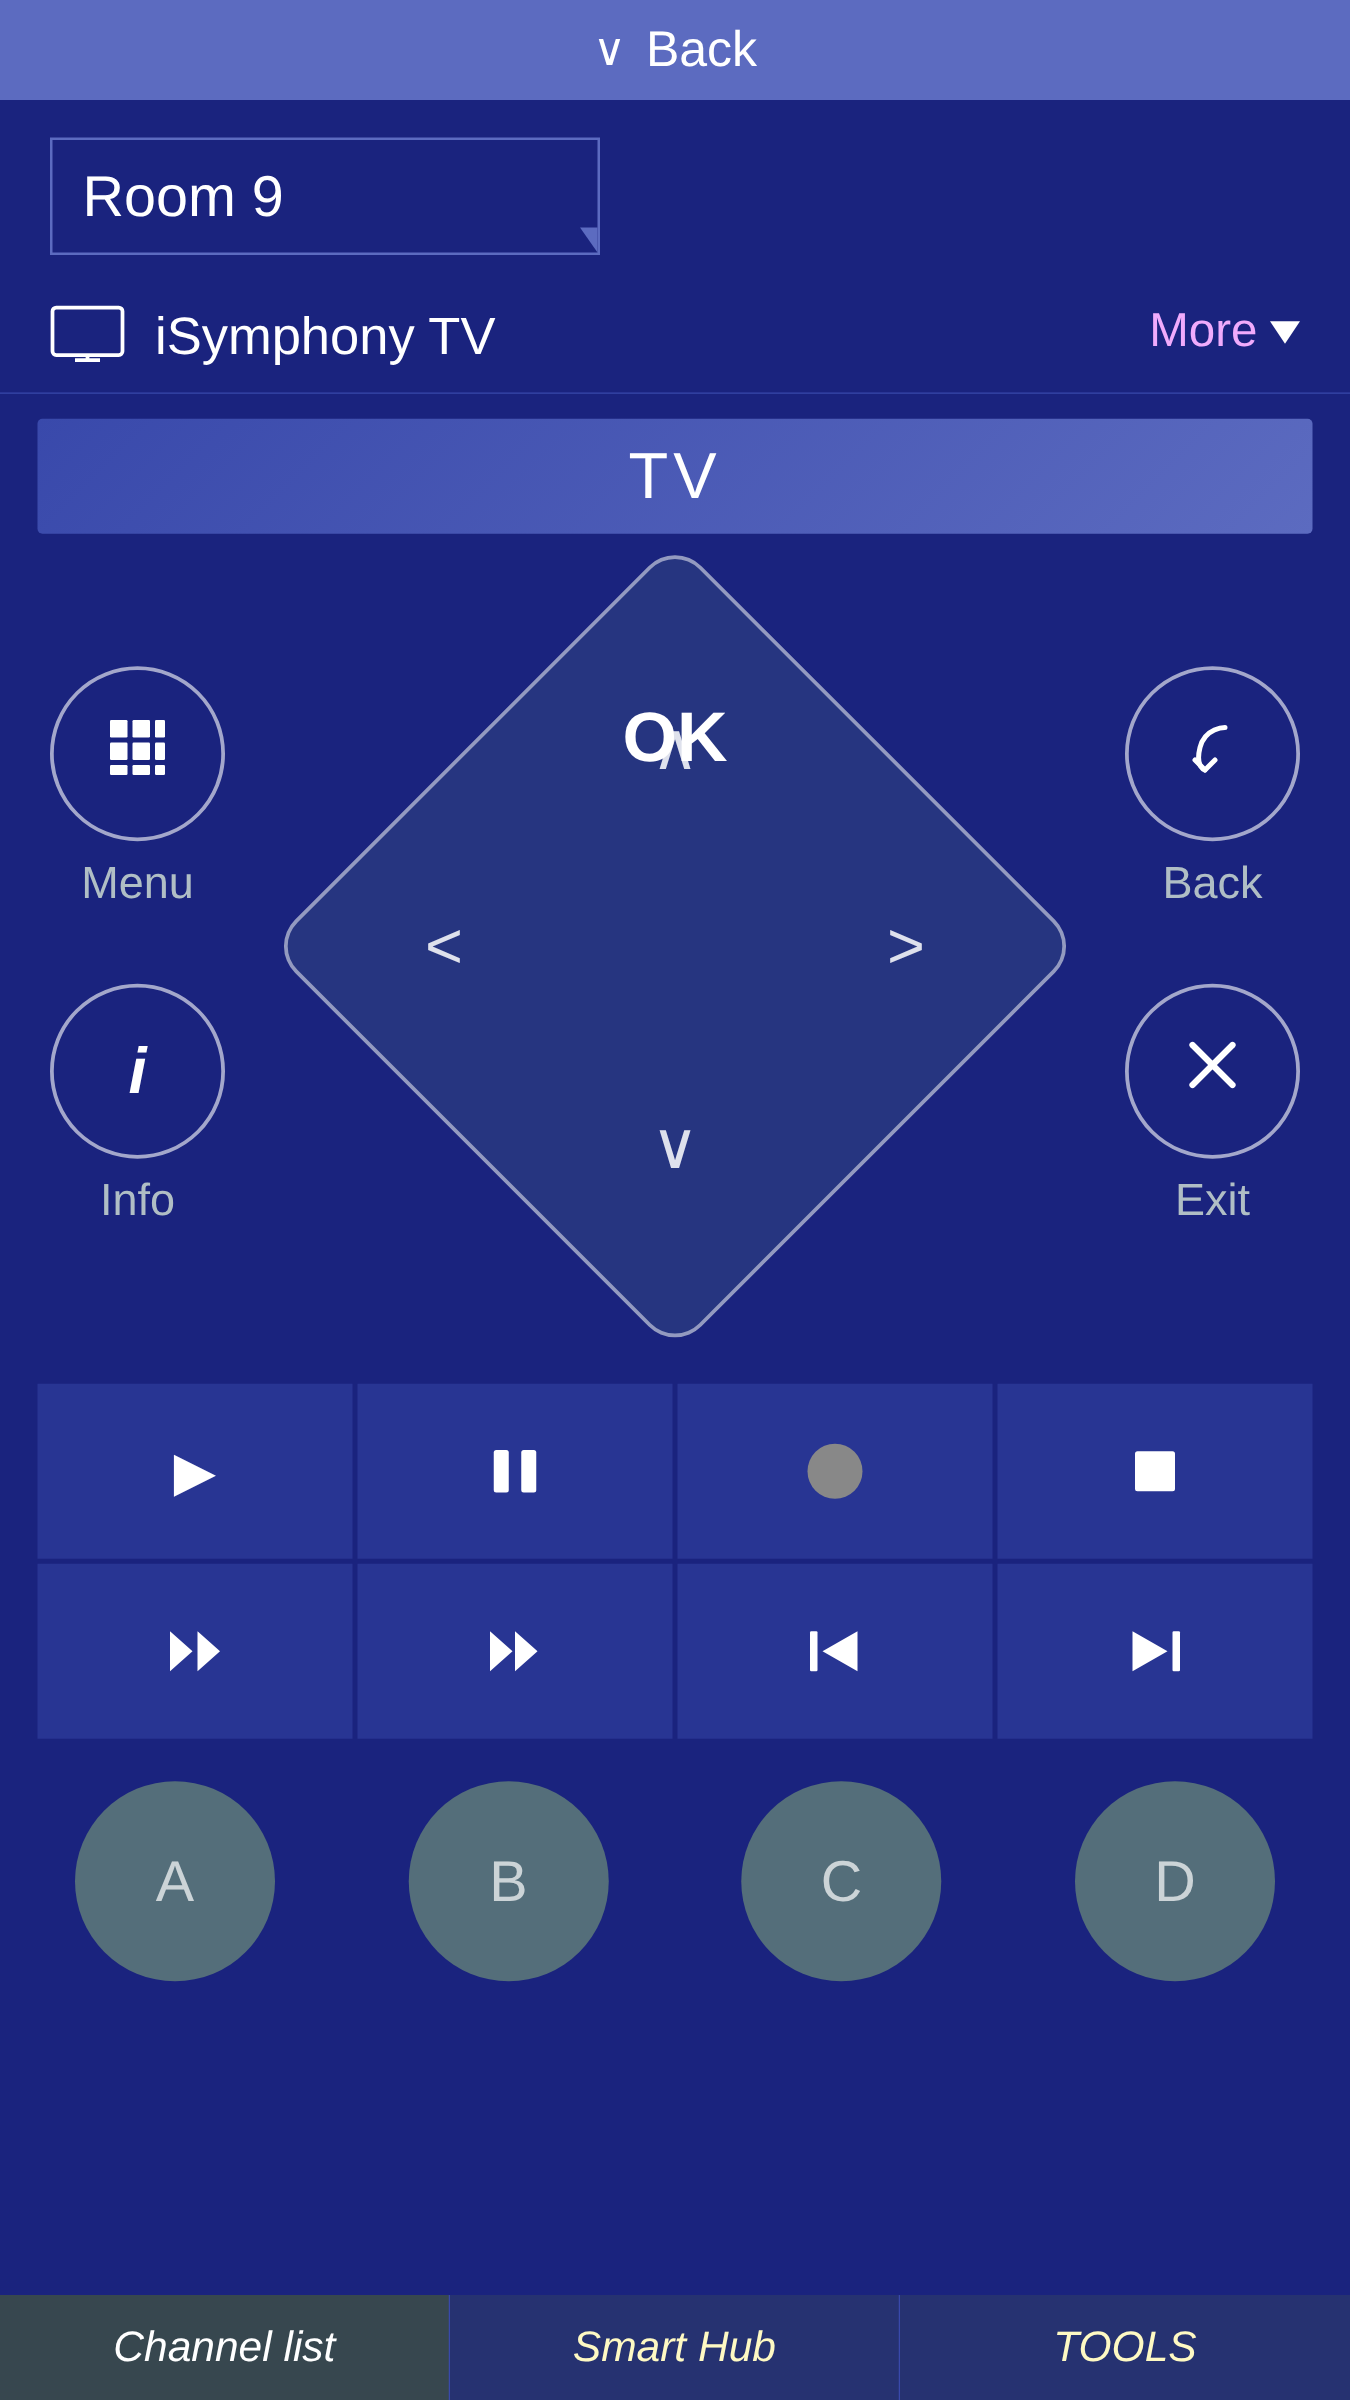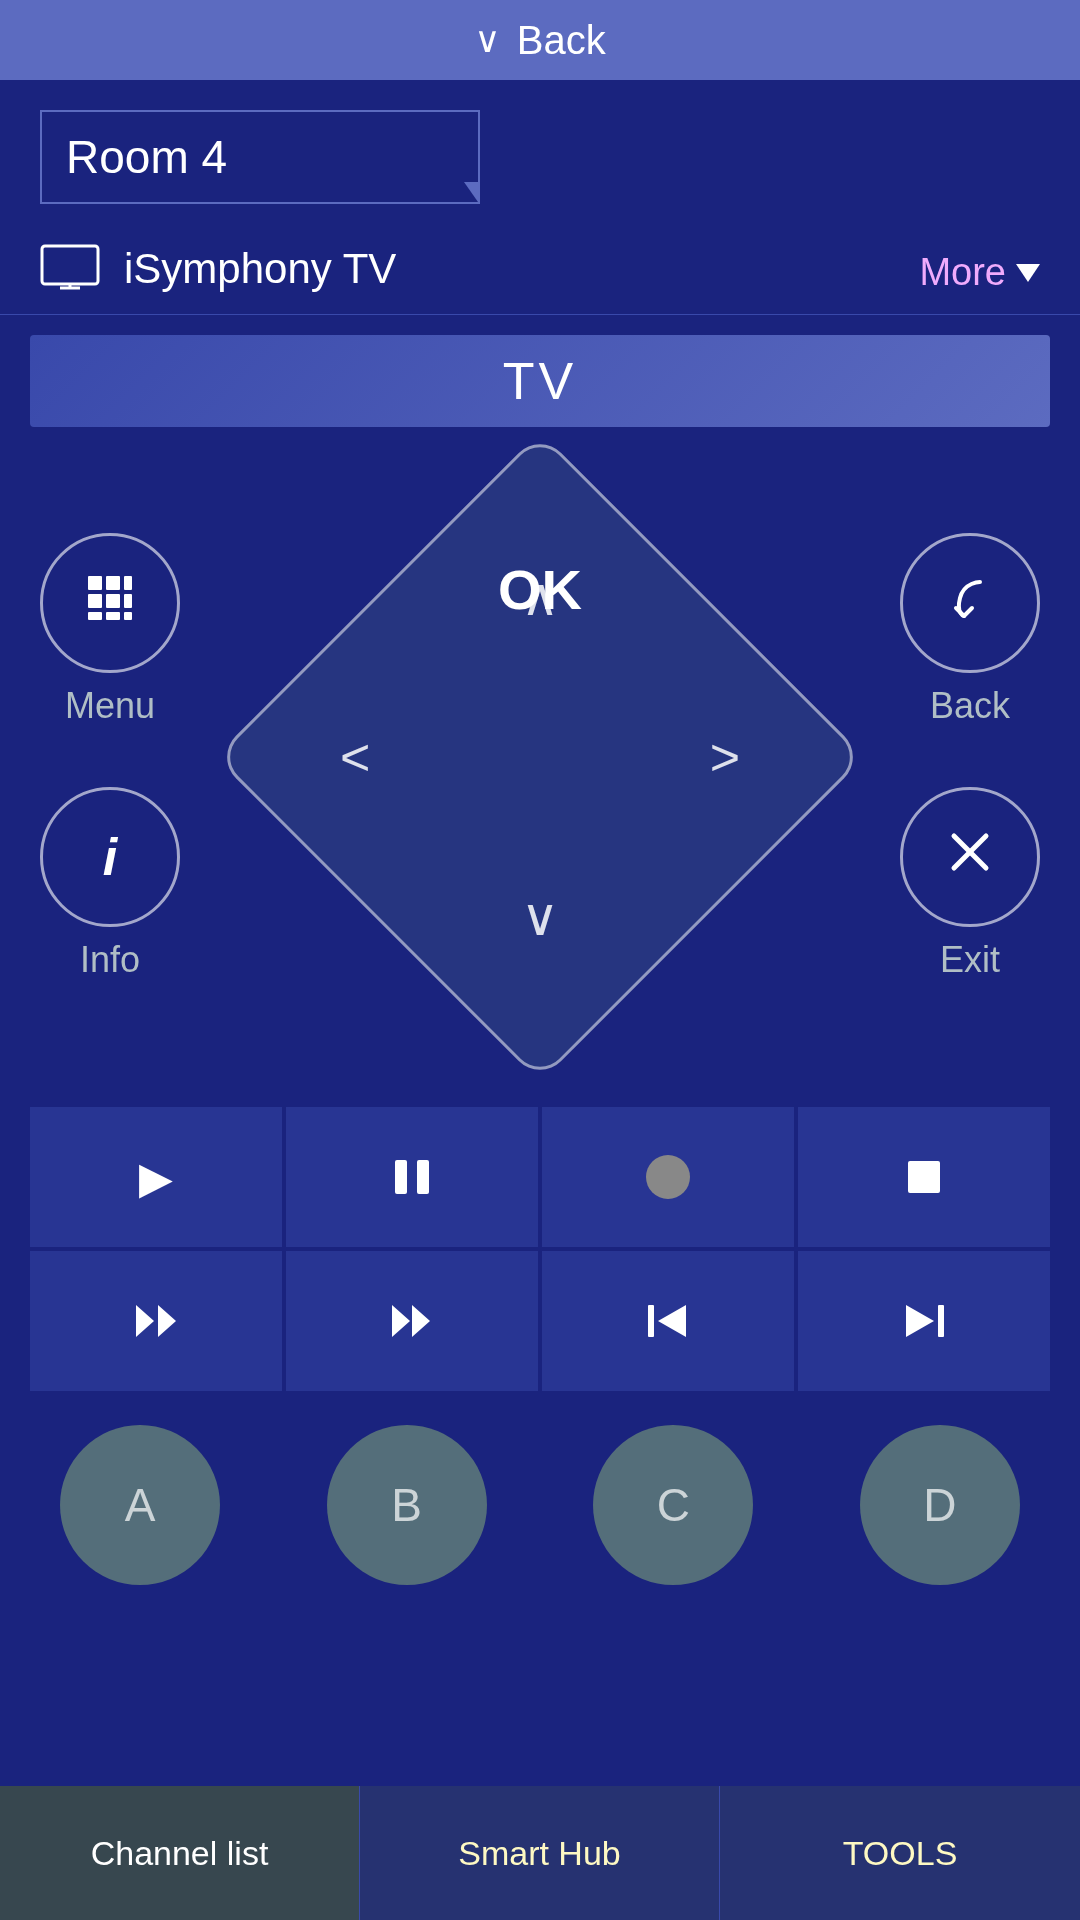"Room 4" span.room-name { text: 4 -> 9 }
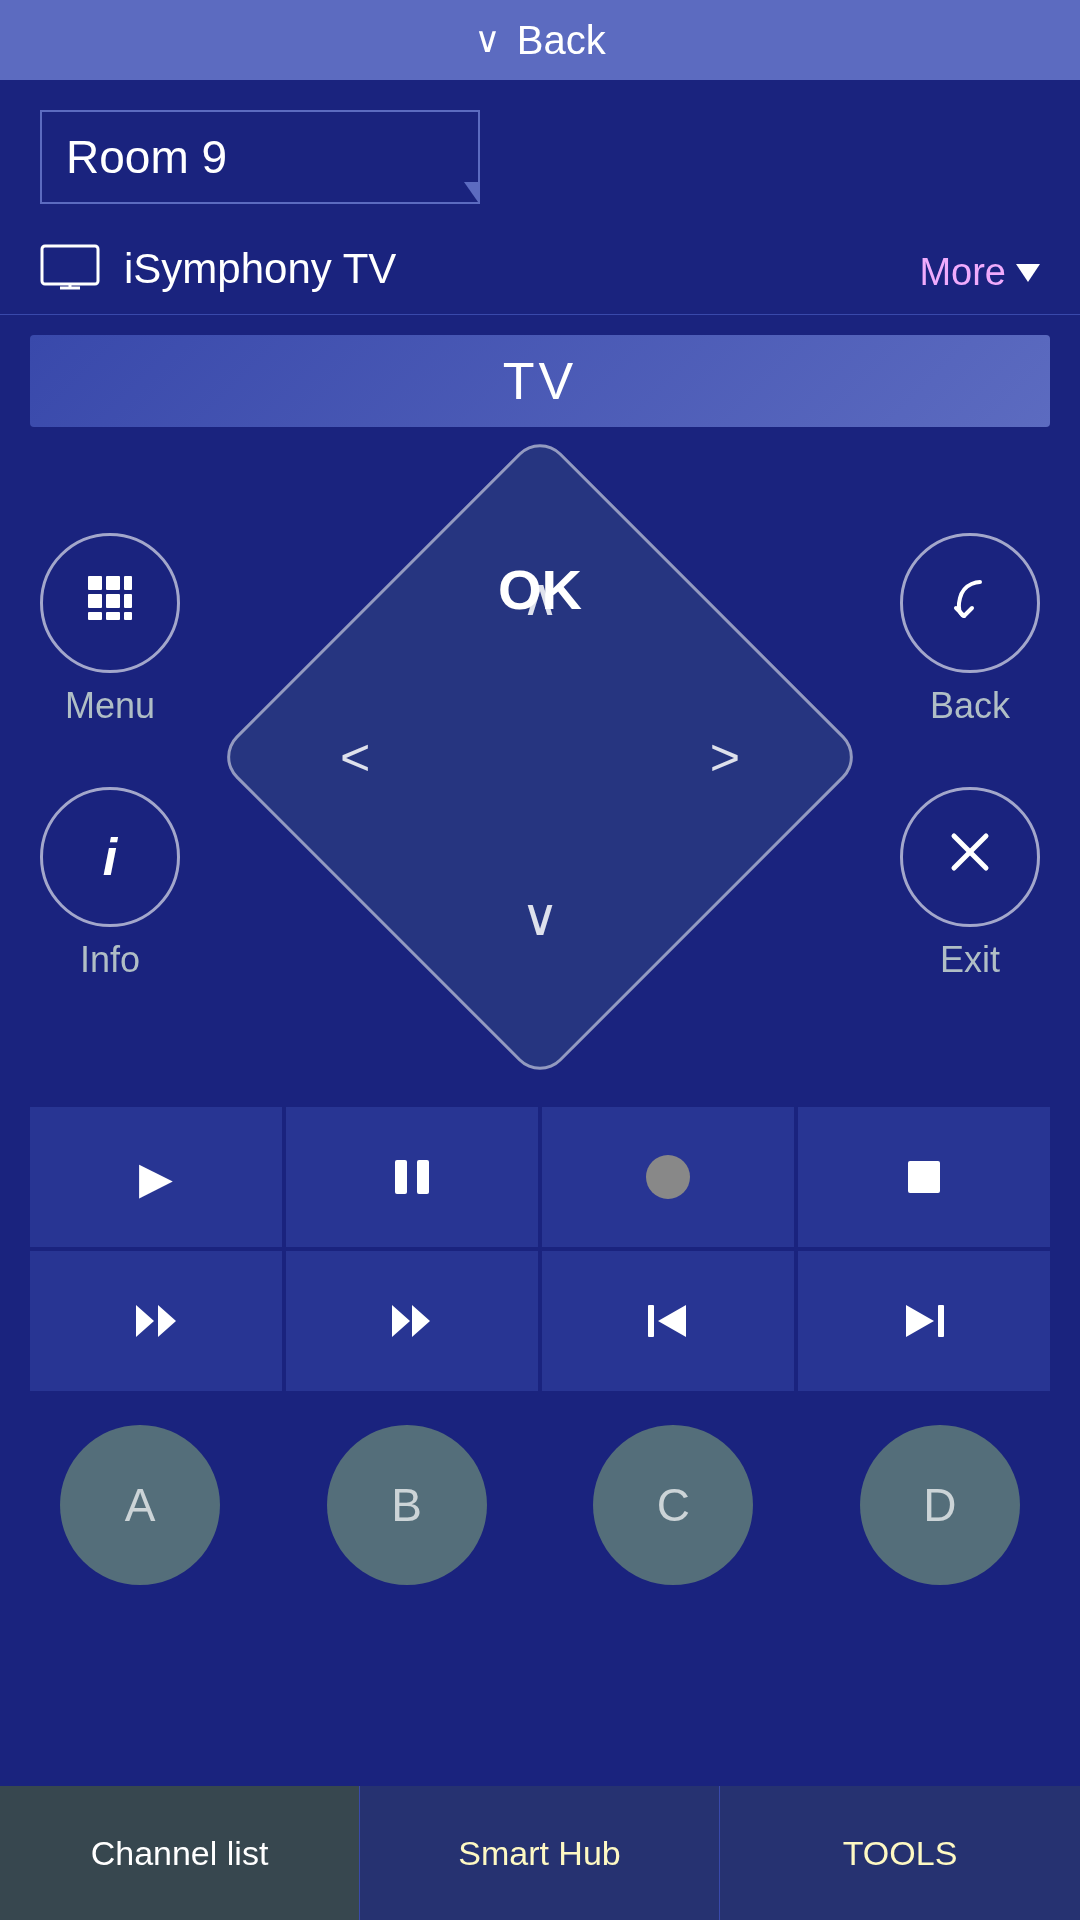"iSymphony TV" #device-row { align-items: flex-end -> flex-start }
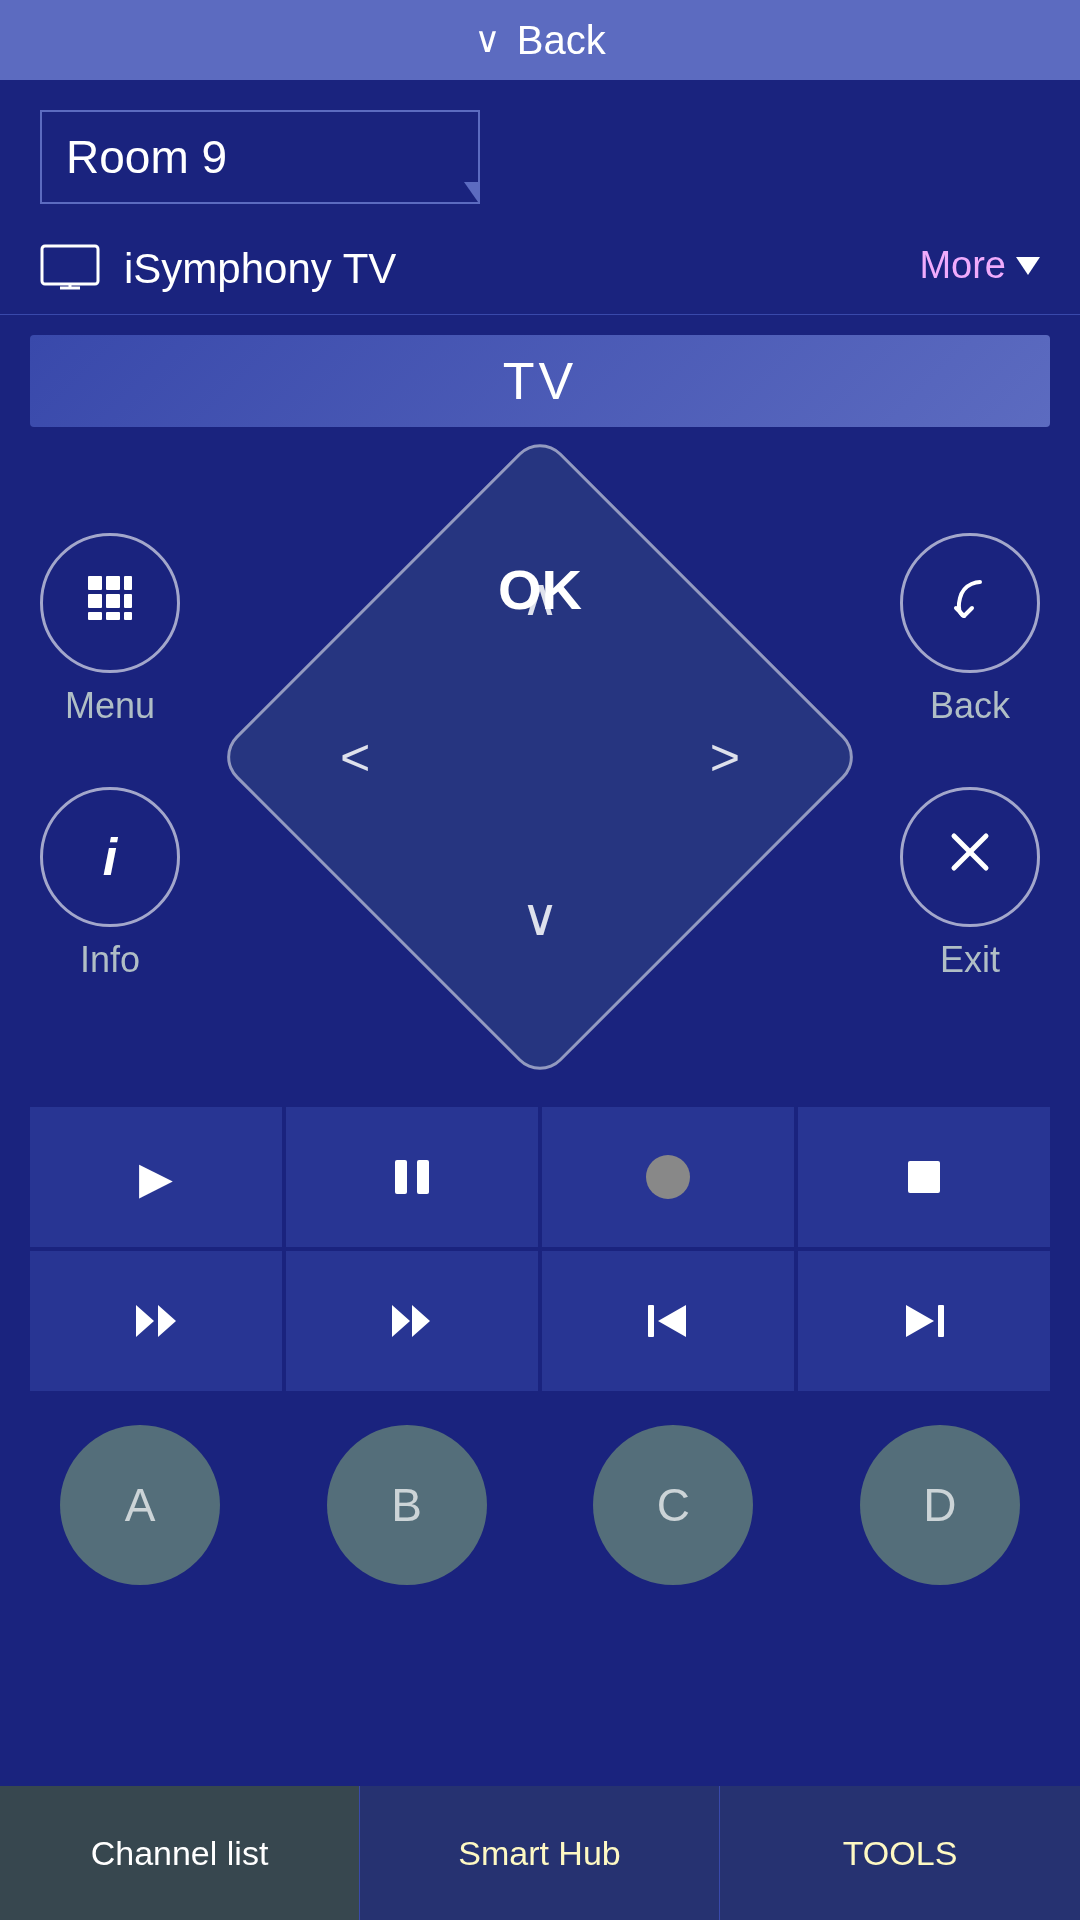"Channel list" #bottom-row { font-style: none -> italic; height: 134px -> 84px }
